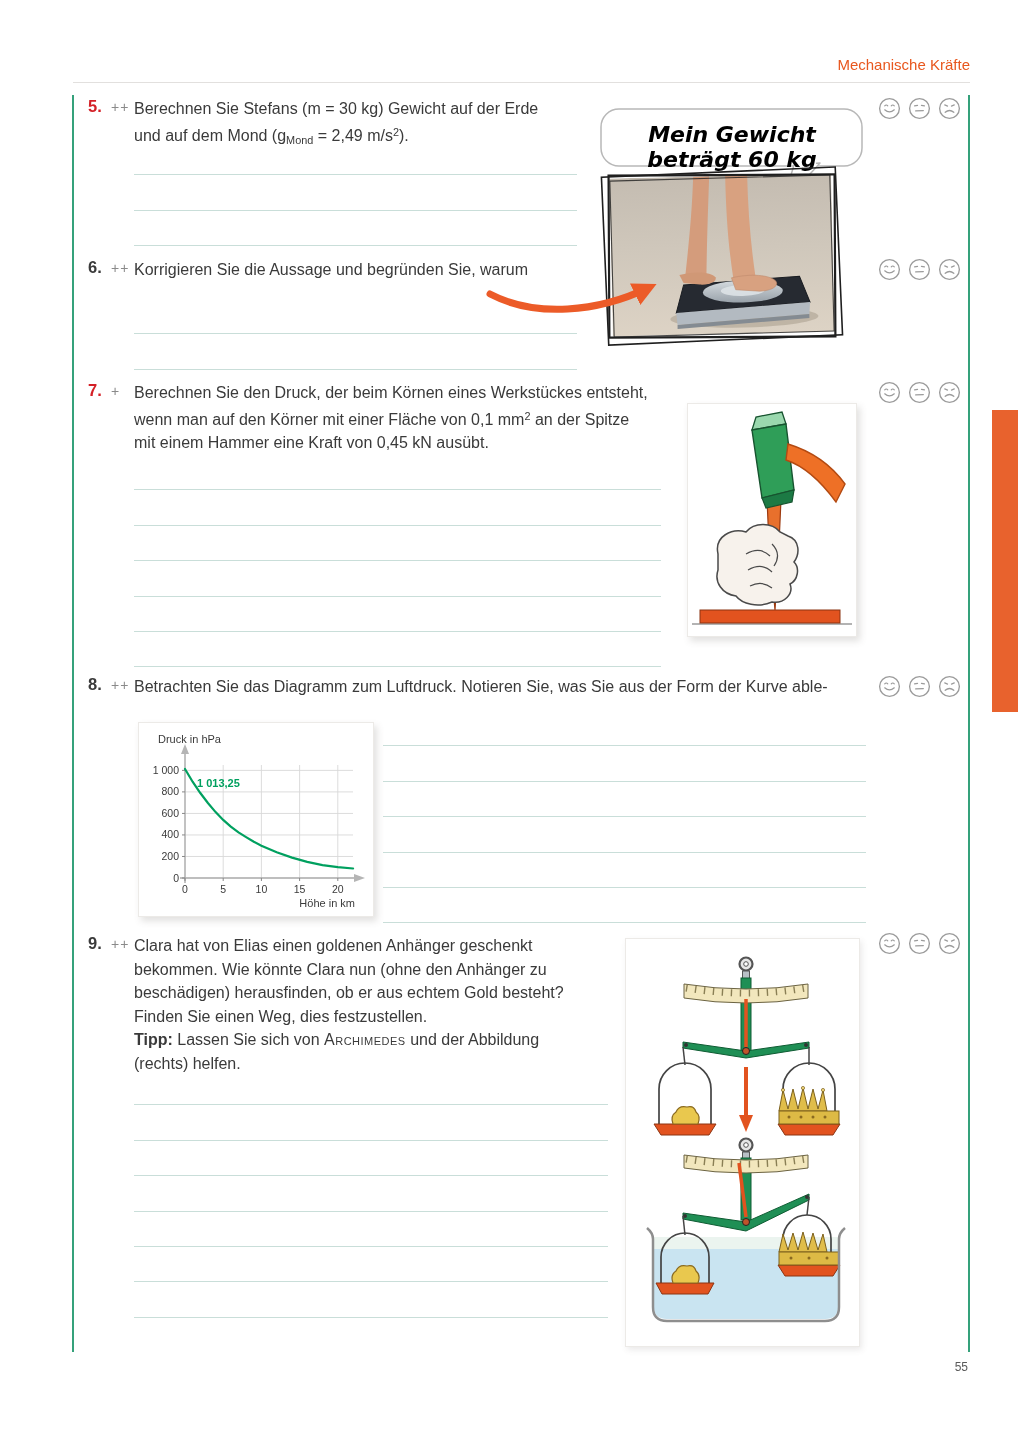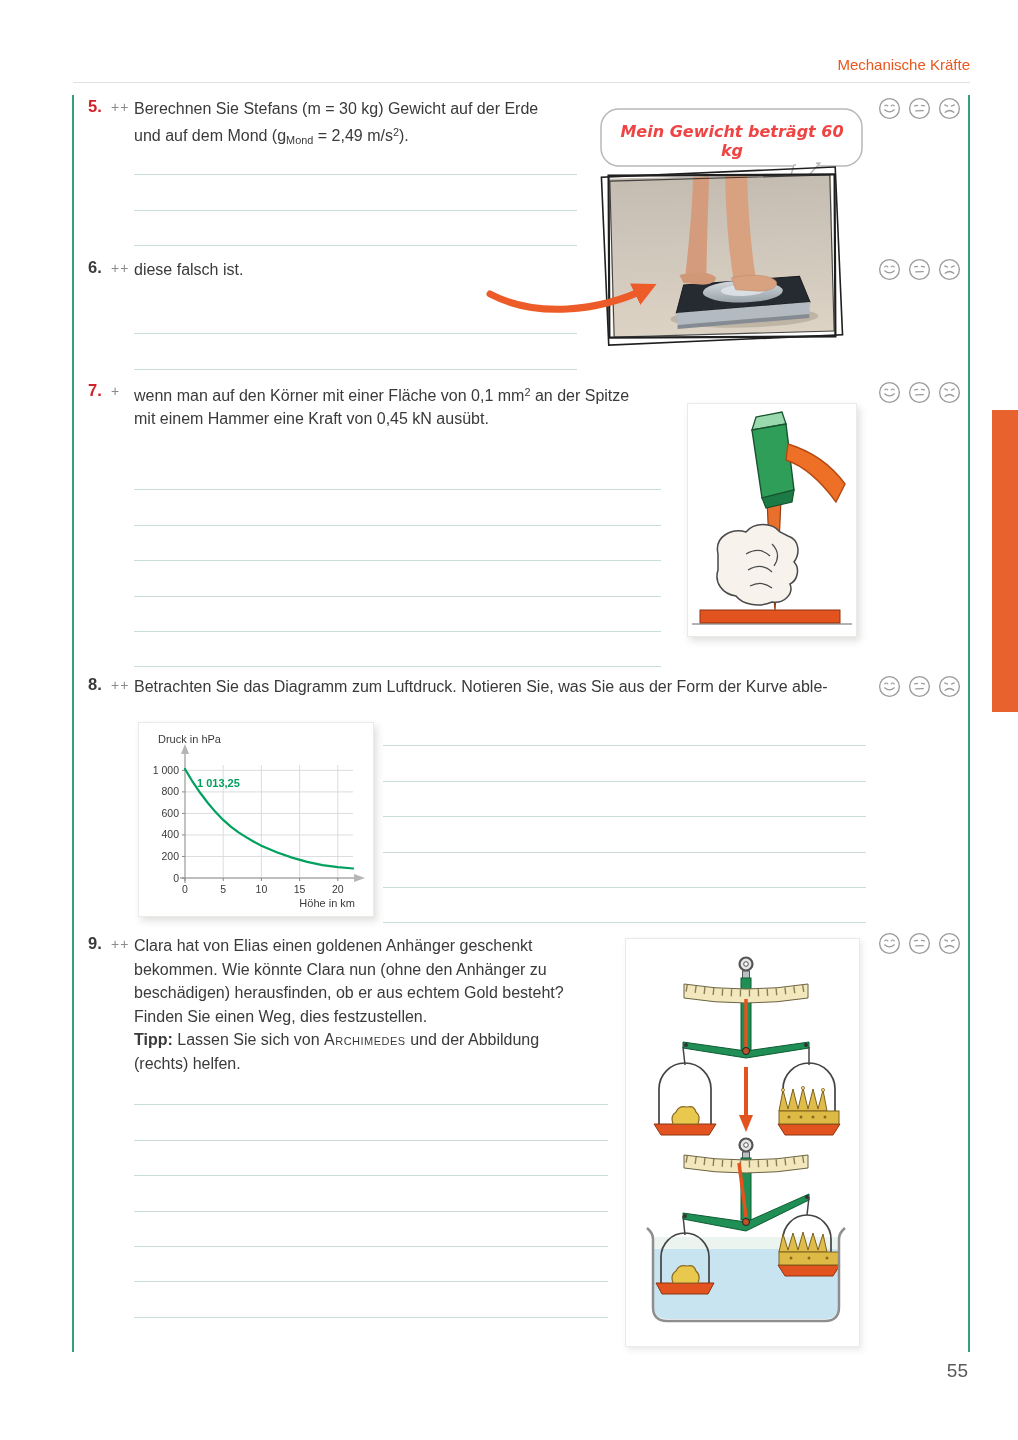"Mein Gewicht beträgt 60 kg" .bubble-text { color: #ef4444 -> #000000; font-size: 16px -> 22px }
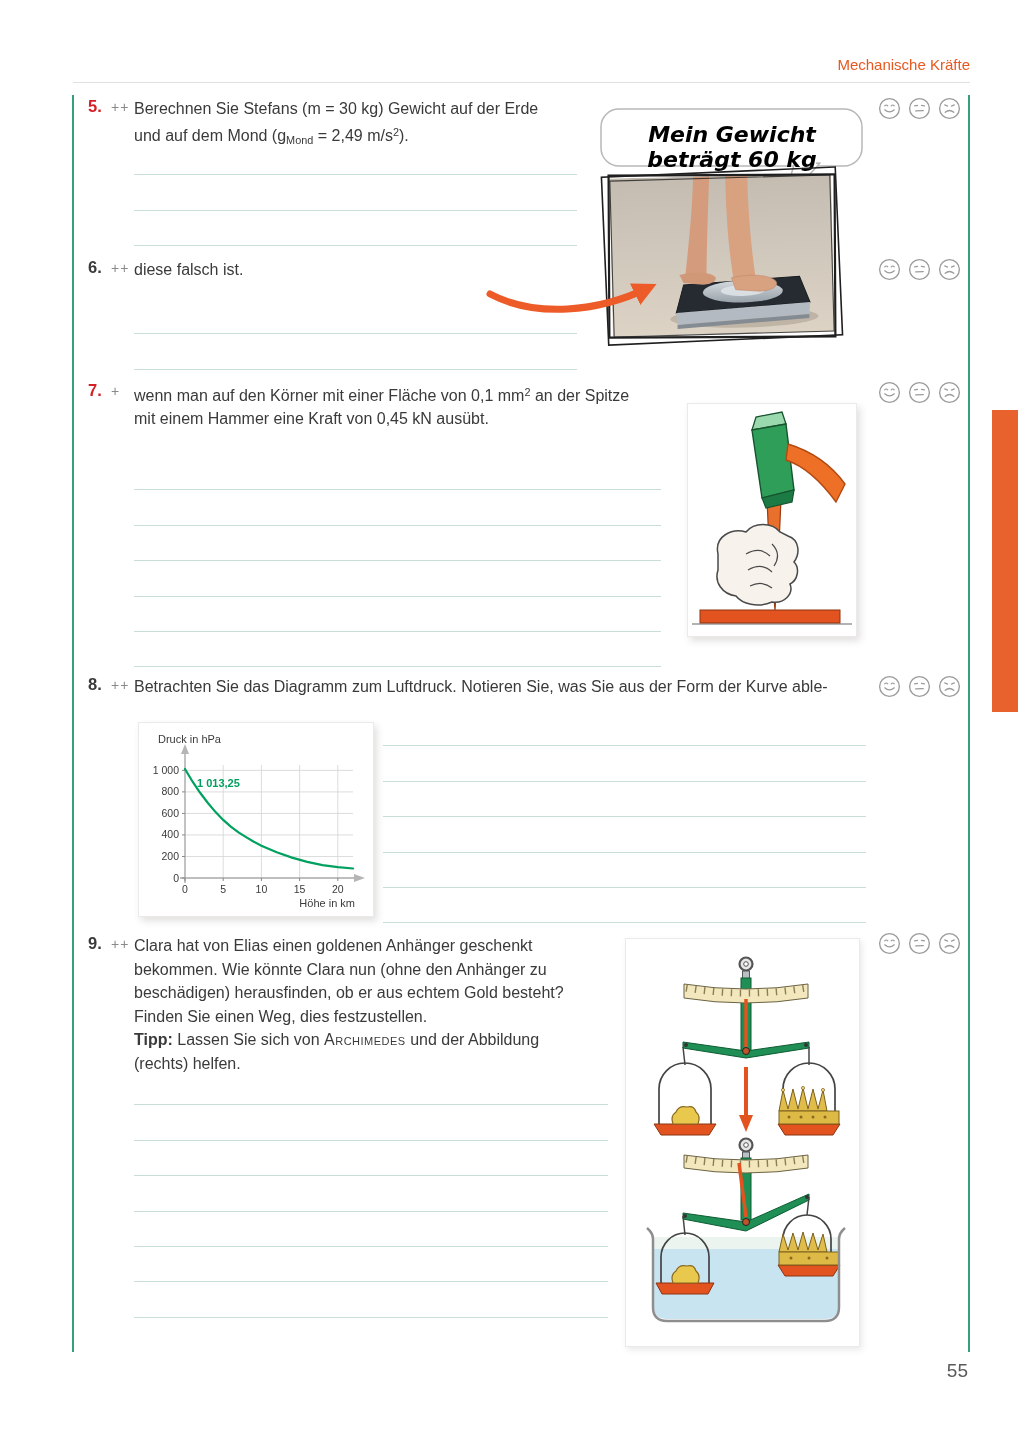"Korrigieren Sie die Aussage und" div.tline { html: none -> <div><span>Korrigieren Sie die Aussage und begründen Sie, warum</span></div> }
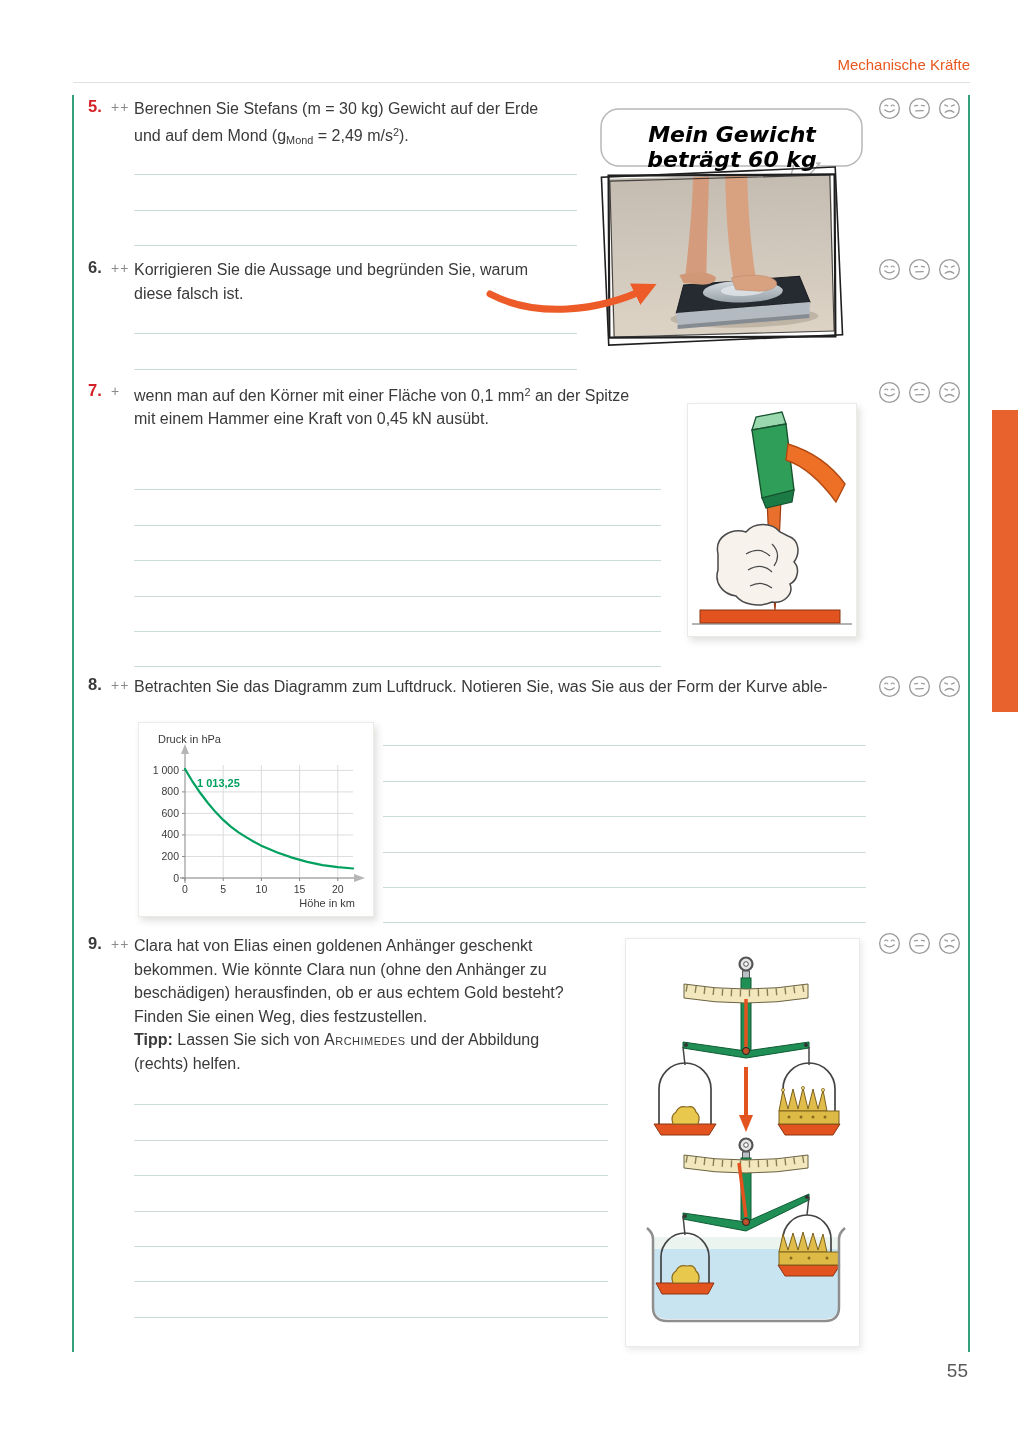"diese falsch ist." div.tline { html: <div><span>diese falsch ist.</span></div> -> none }
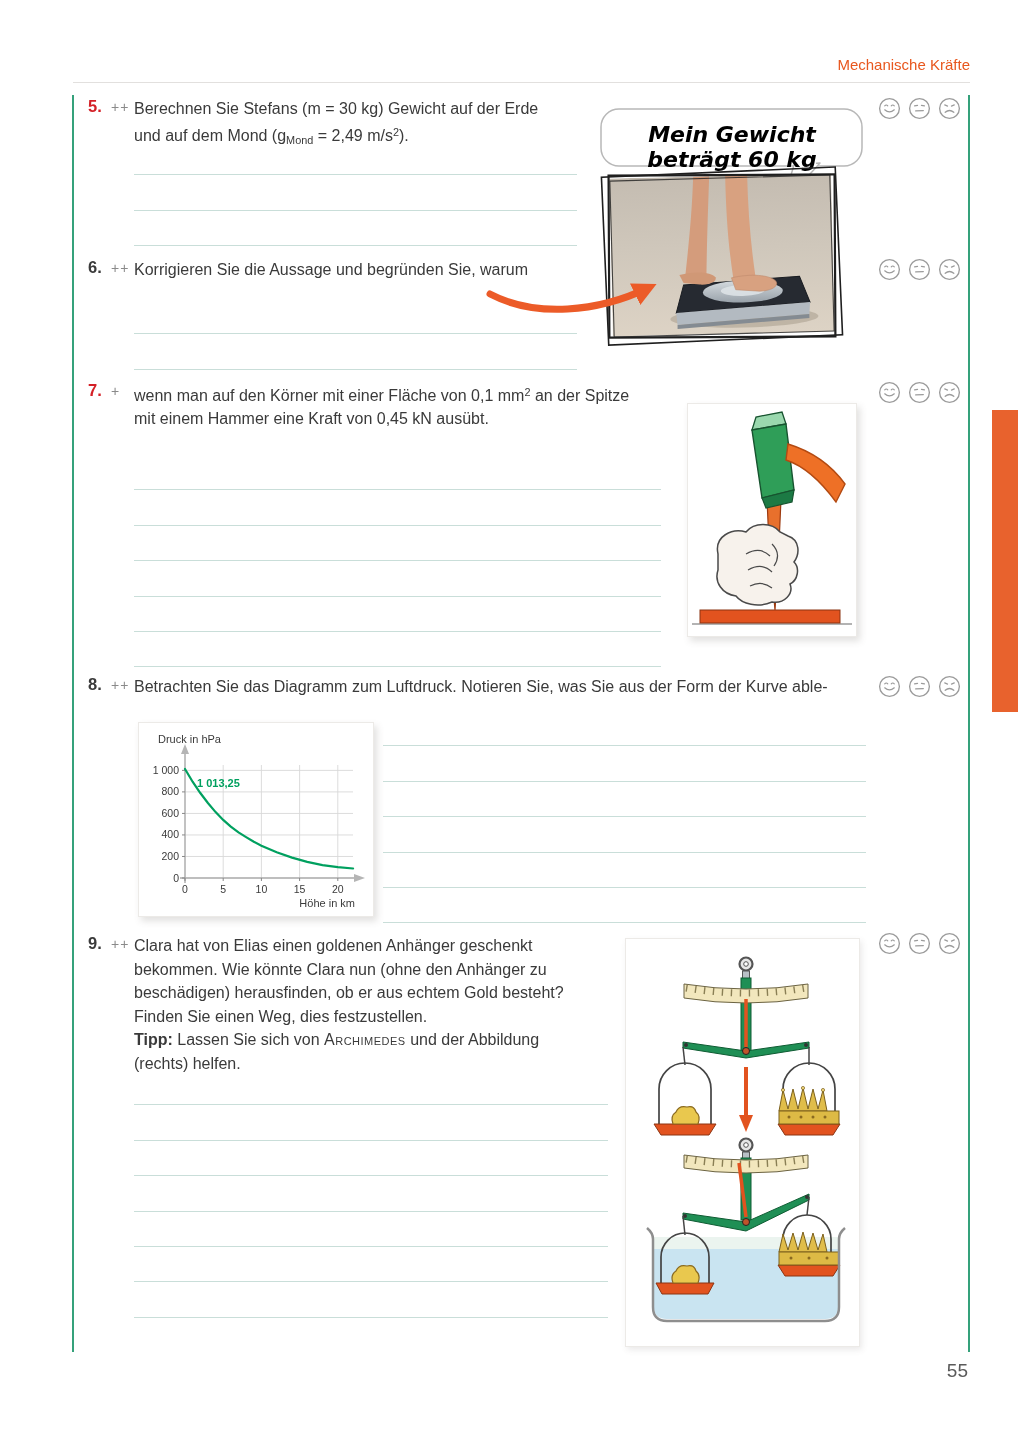"Berechnen Sie den Druck, der" div.tline { html: none -> <div><span>Berechnen Sie den Druck, der beim Körnen eines Werkstückes entsteht,</span></div> }
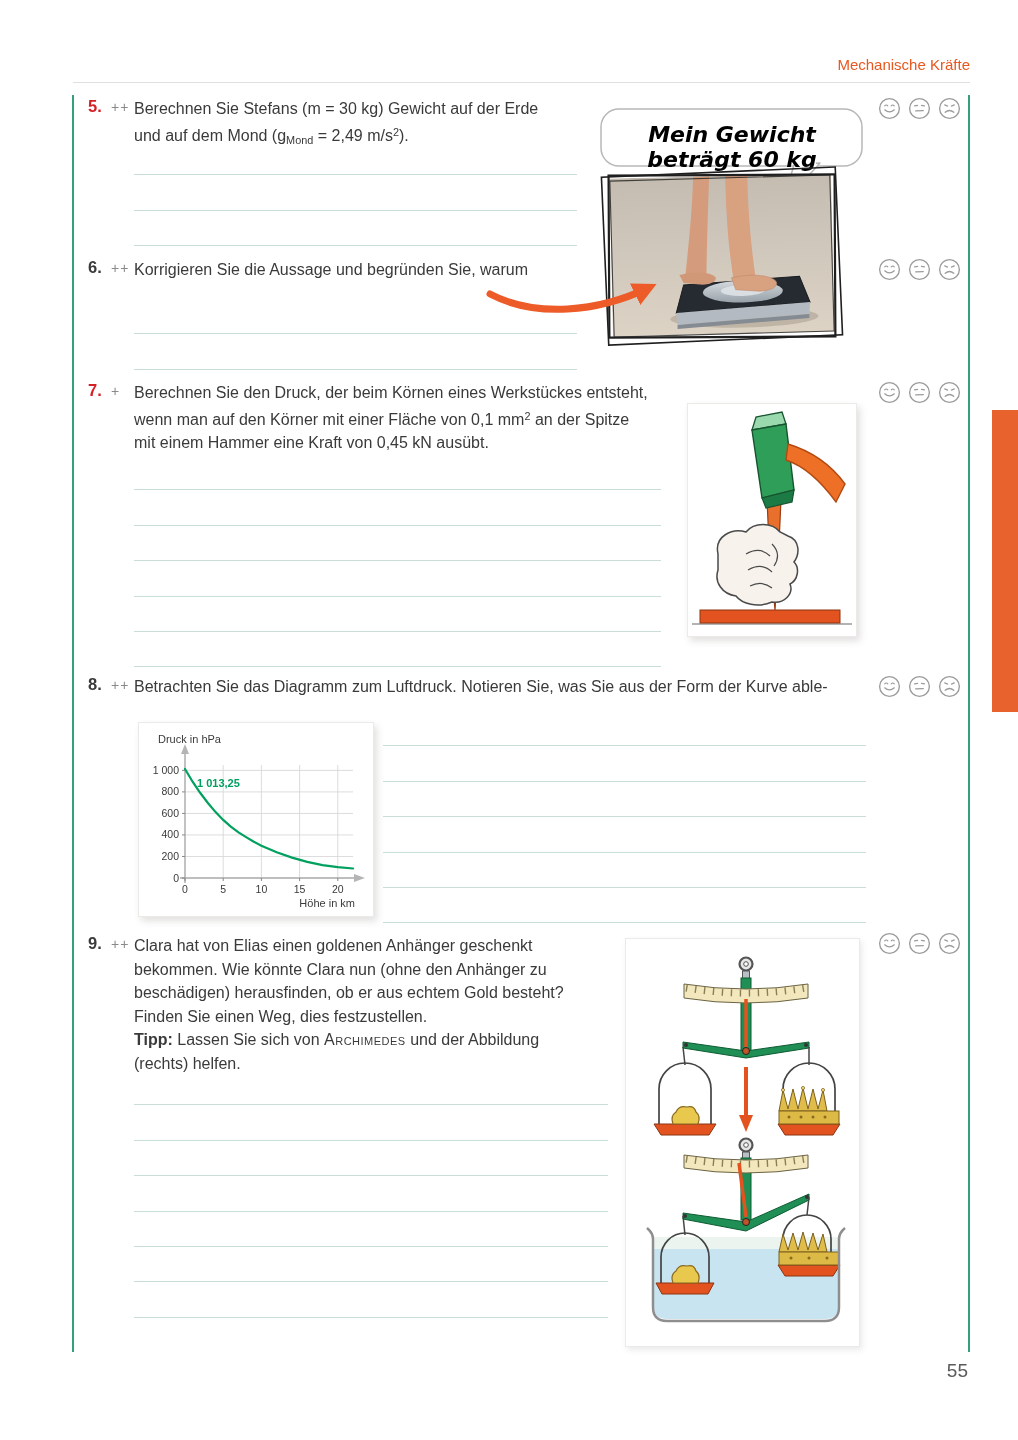"55" .pageno { font-size: 19px -> 12px }
